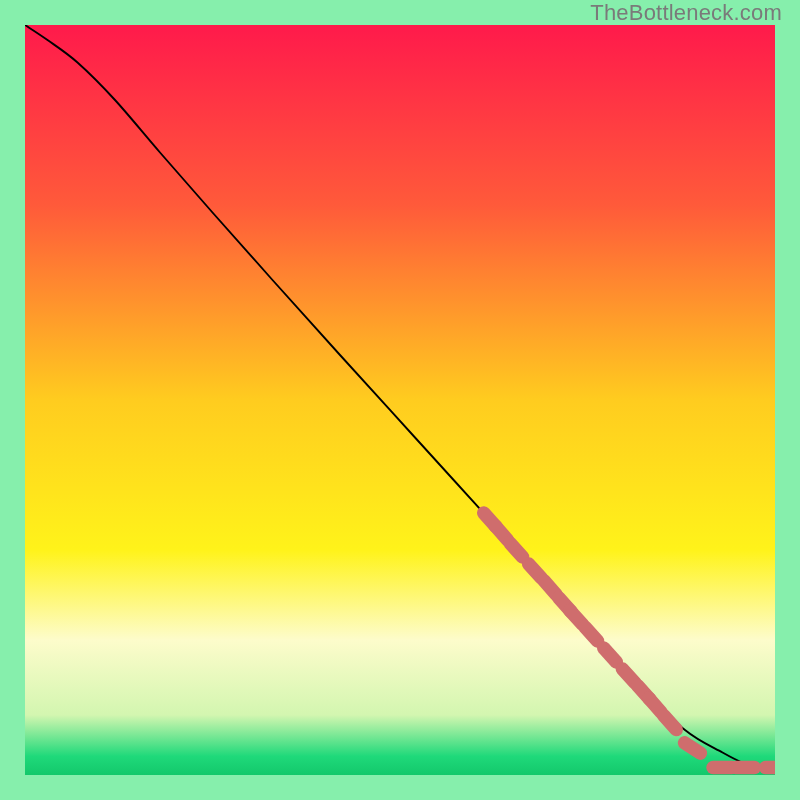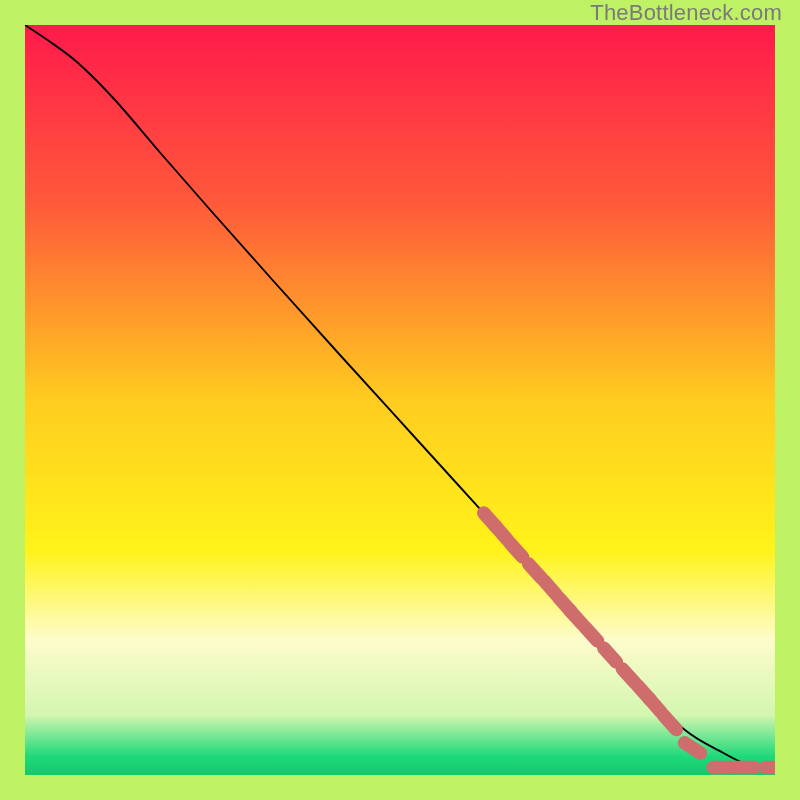"TheBottleneck.com" .stage { background: #bef264 -> #86efac }
